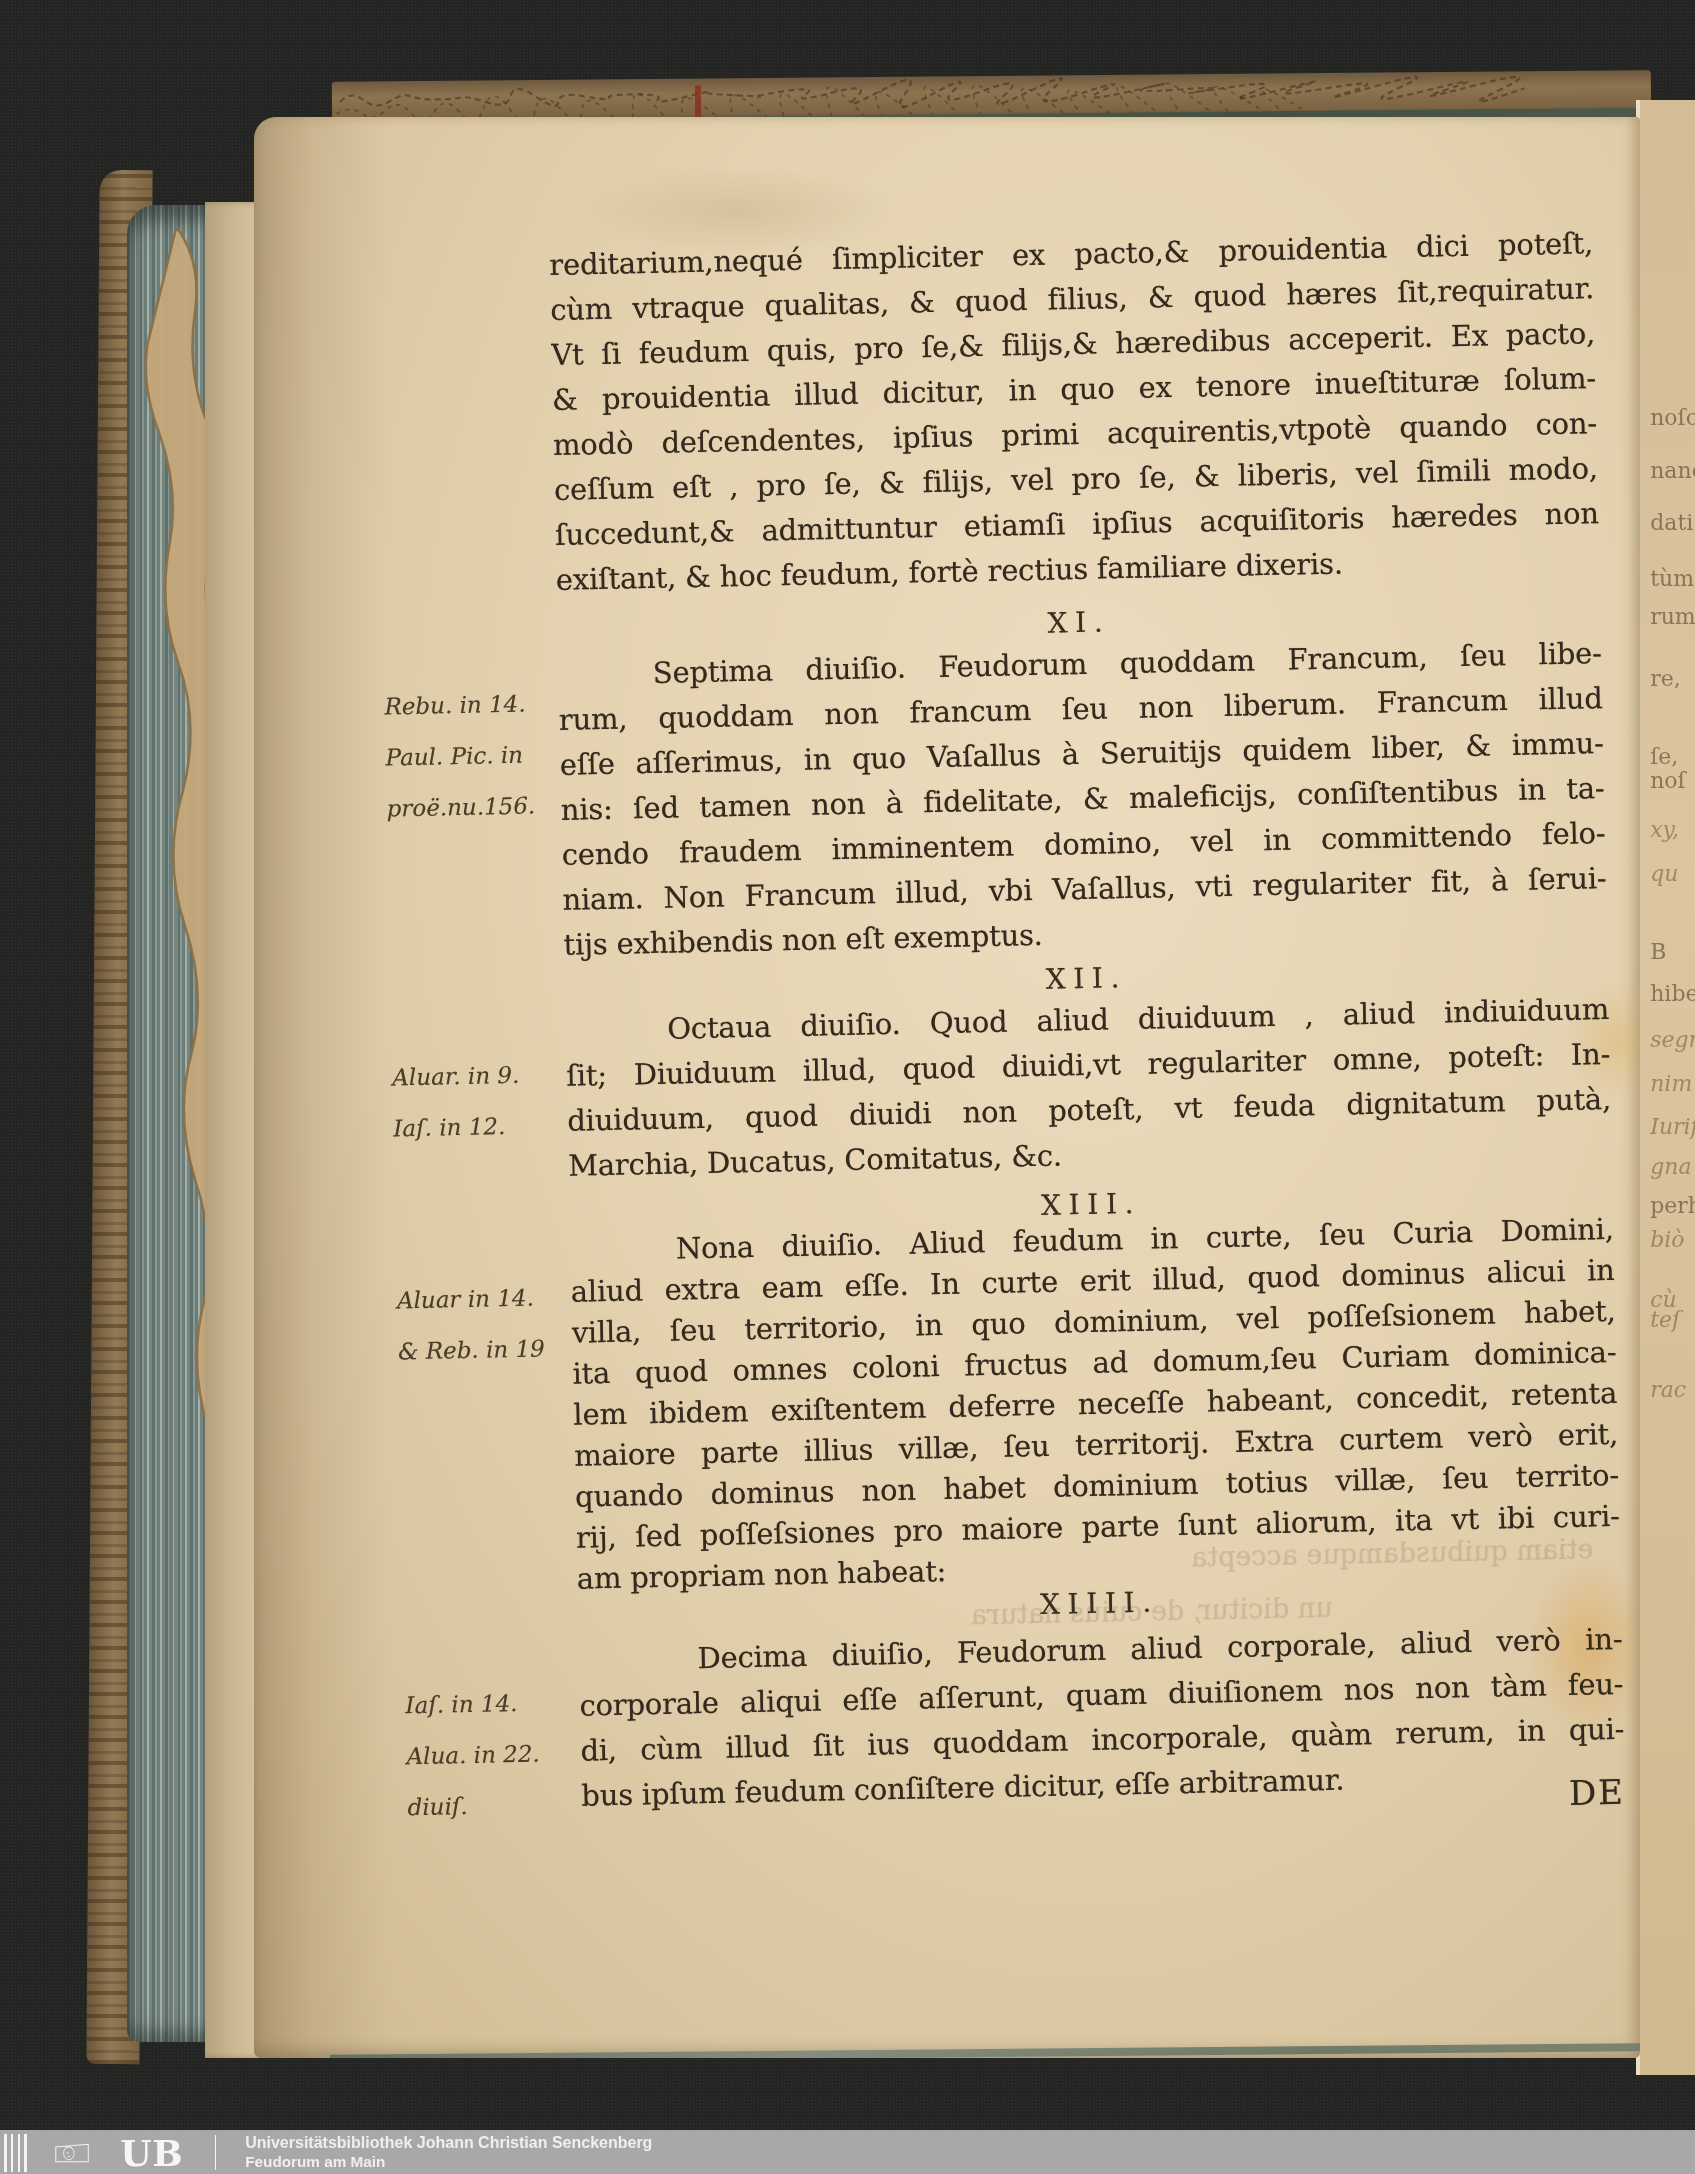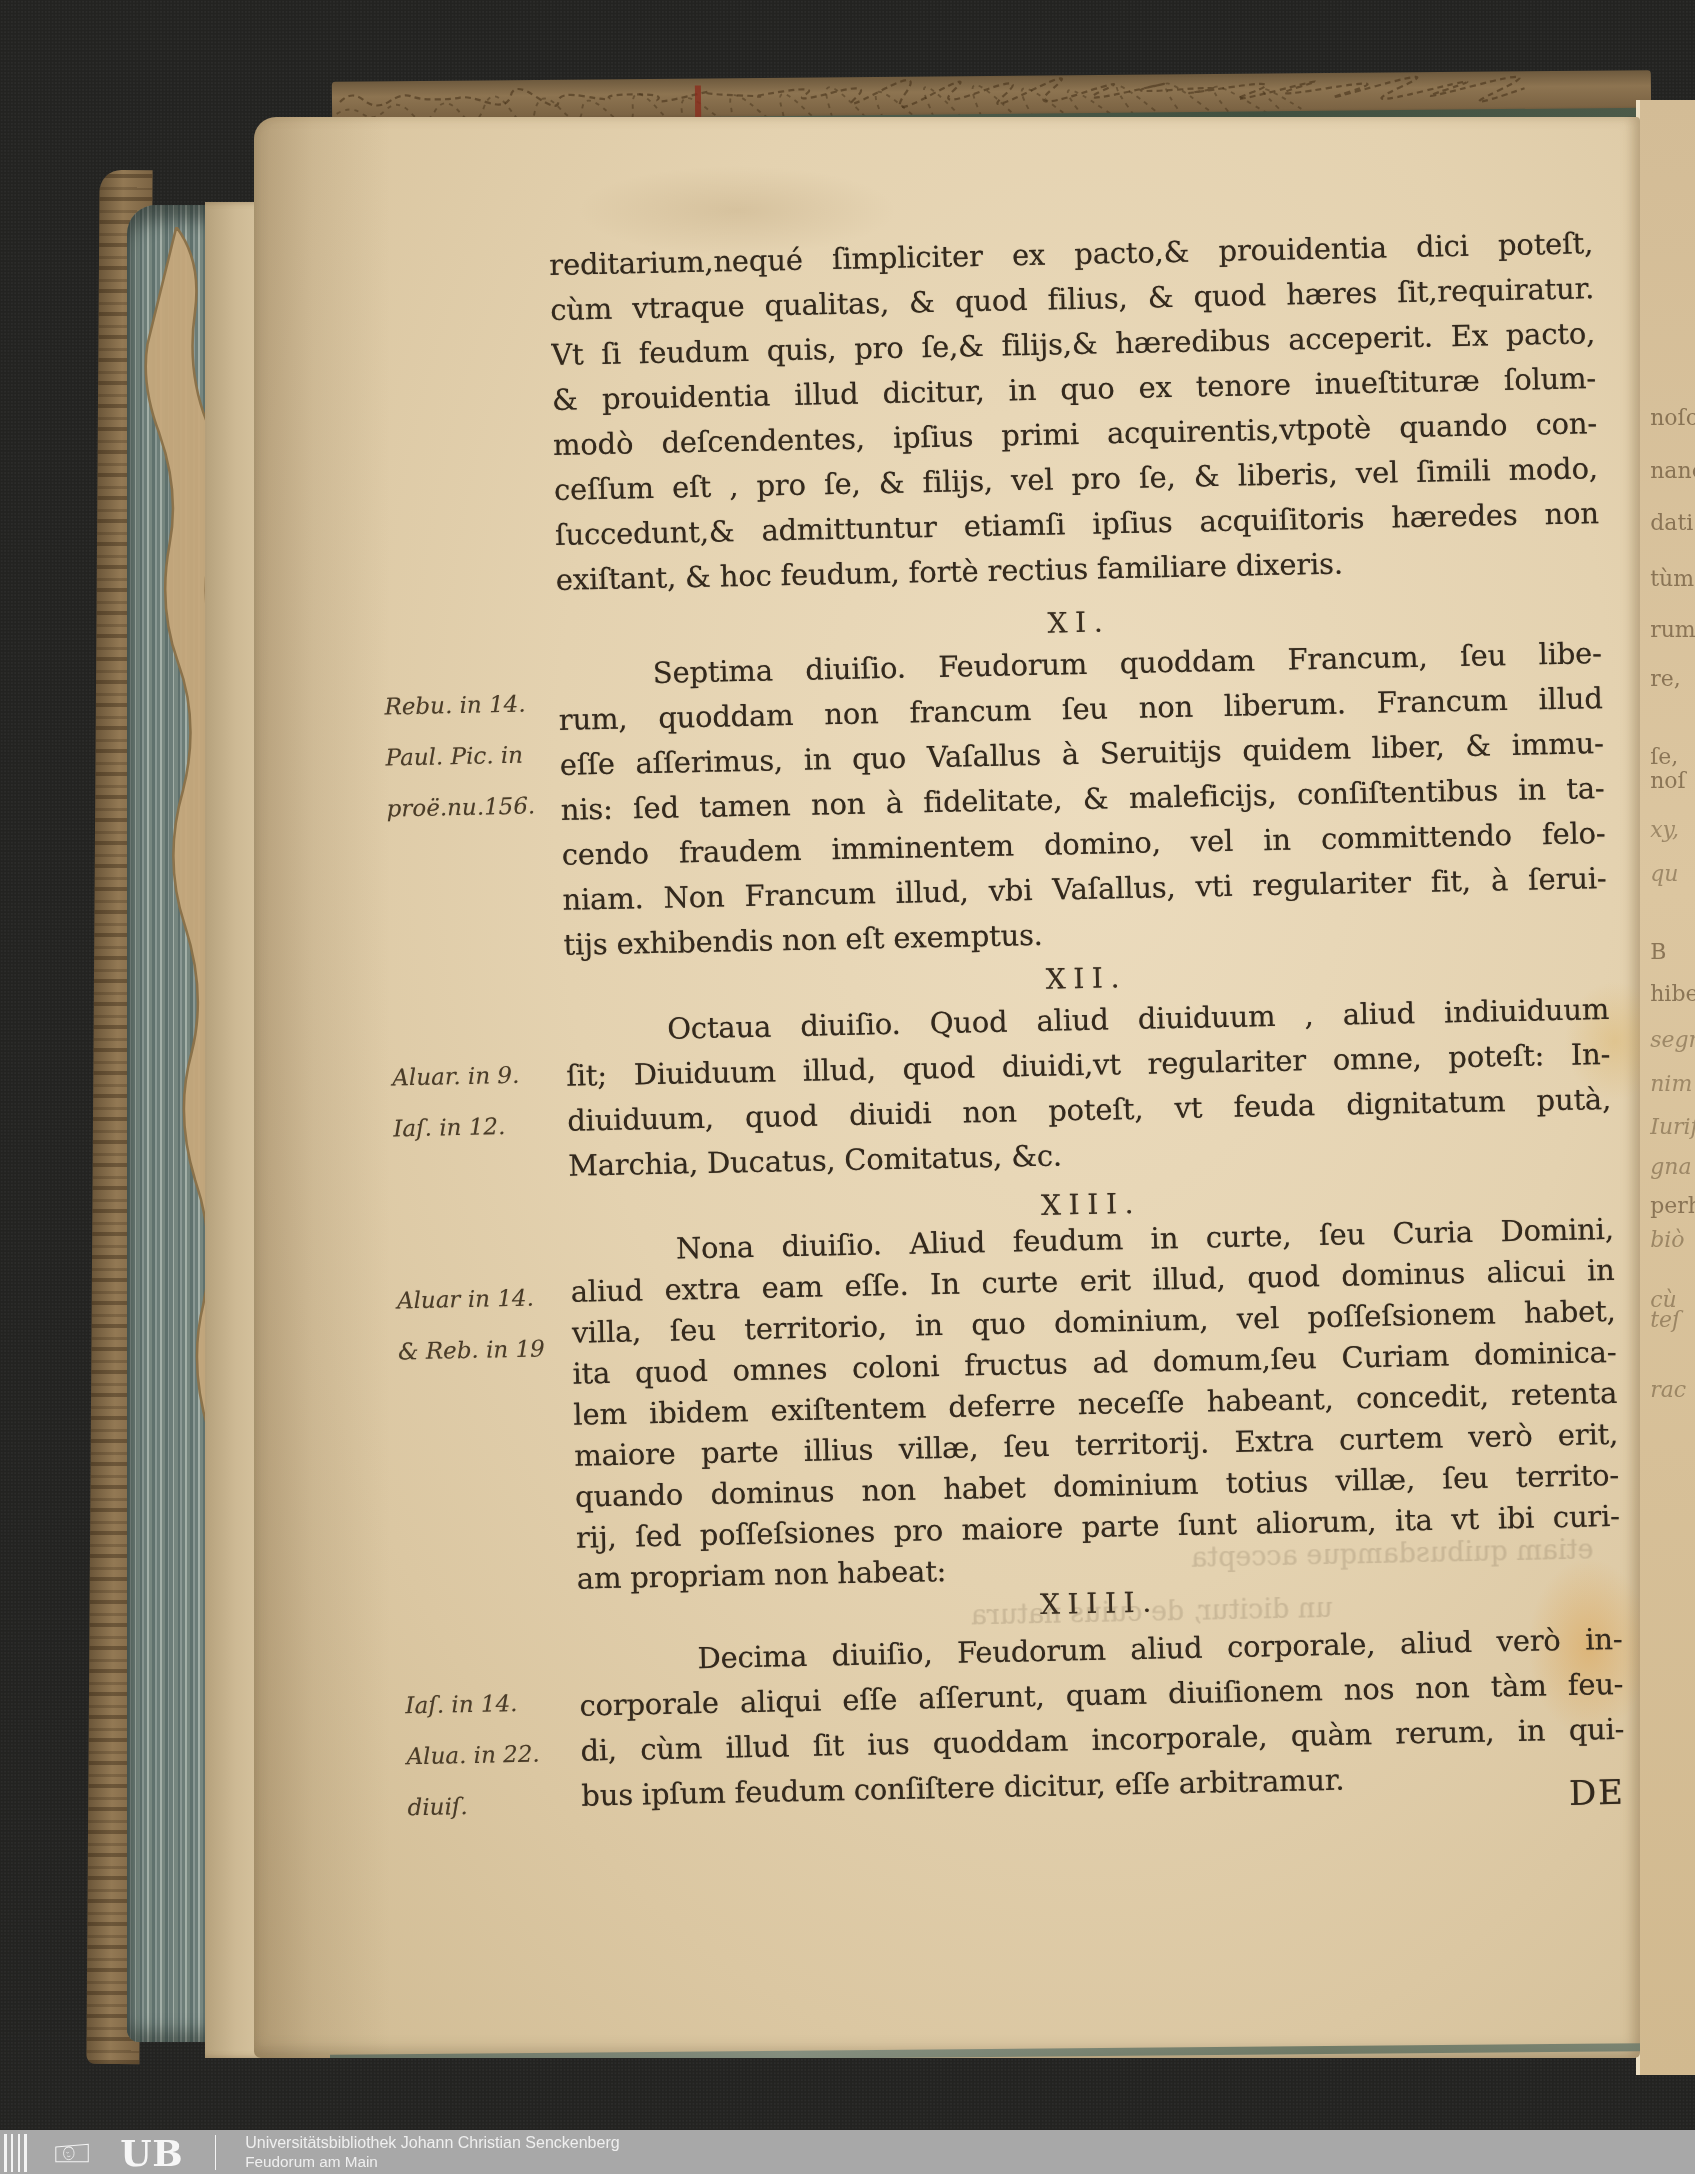"rum" span.frag { top: 517px -> 504px }
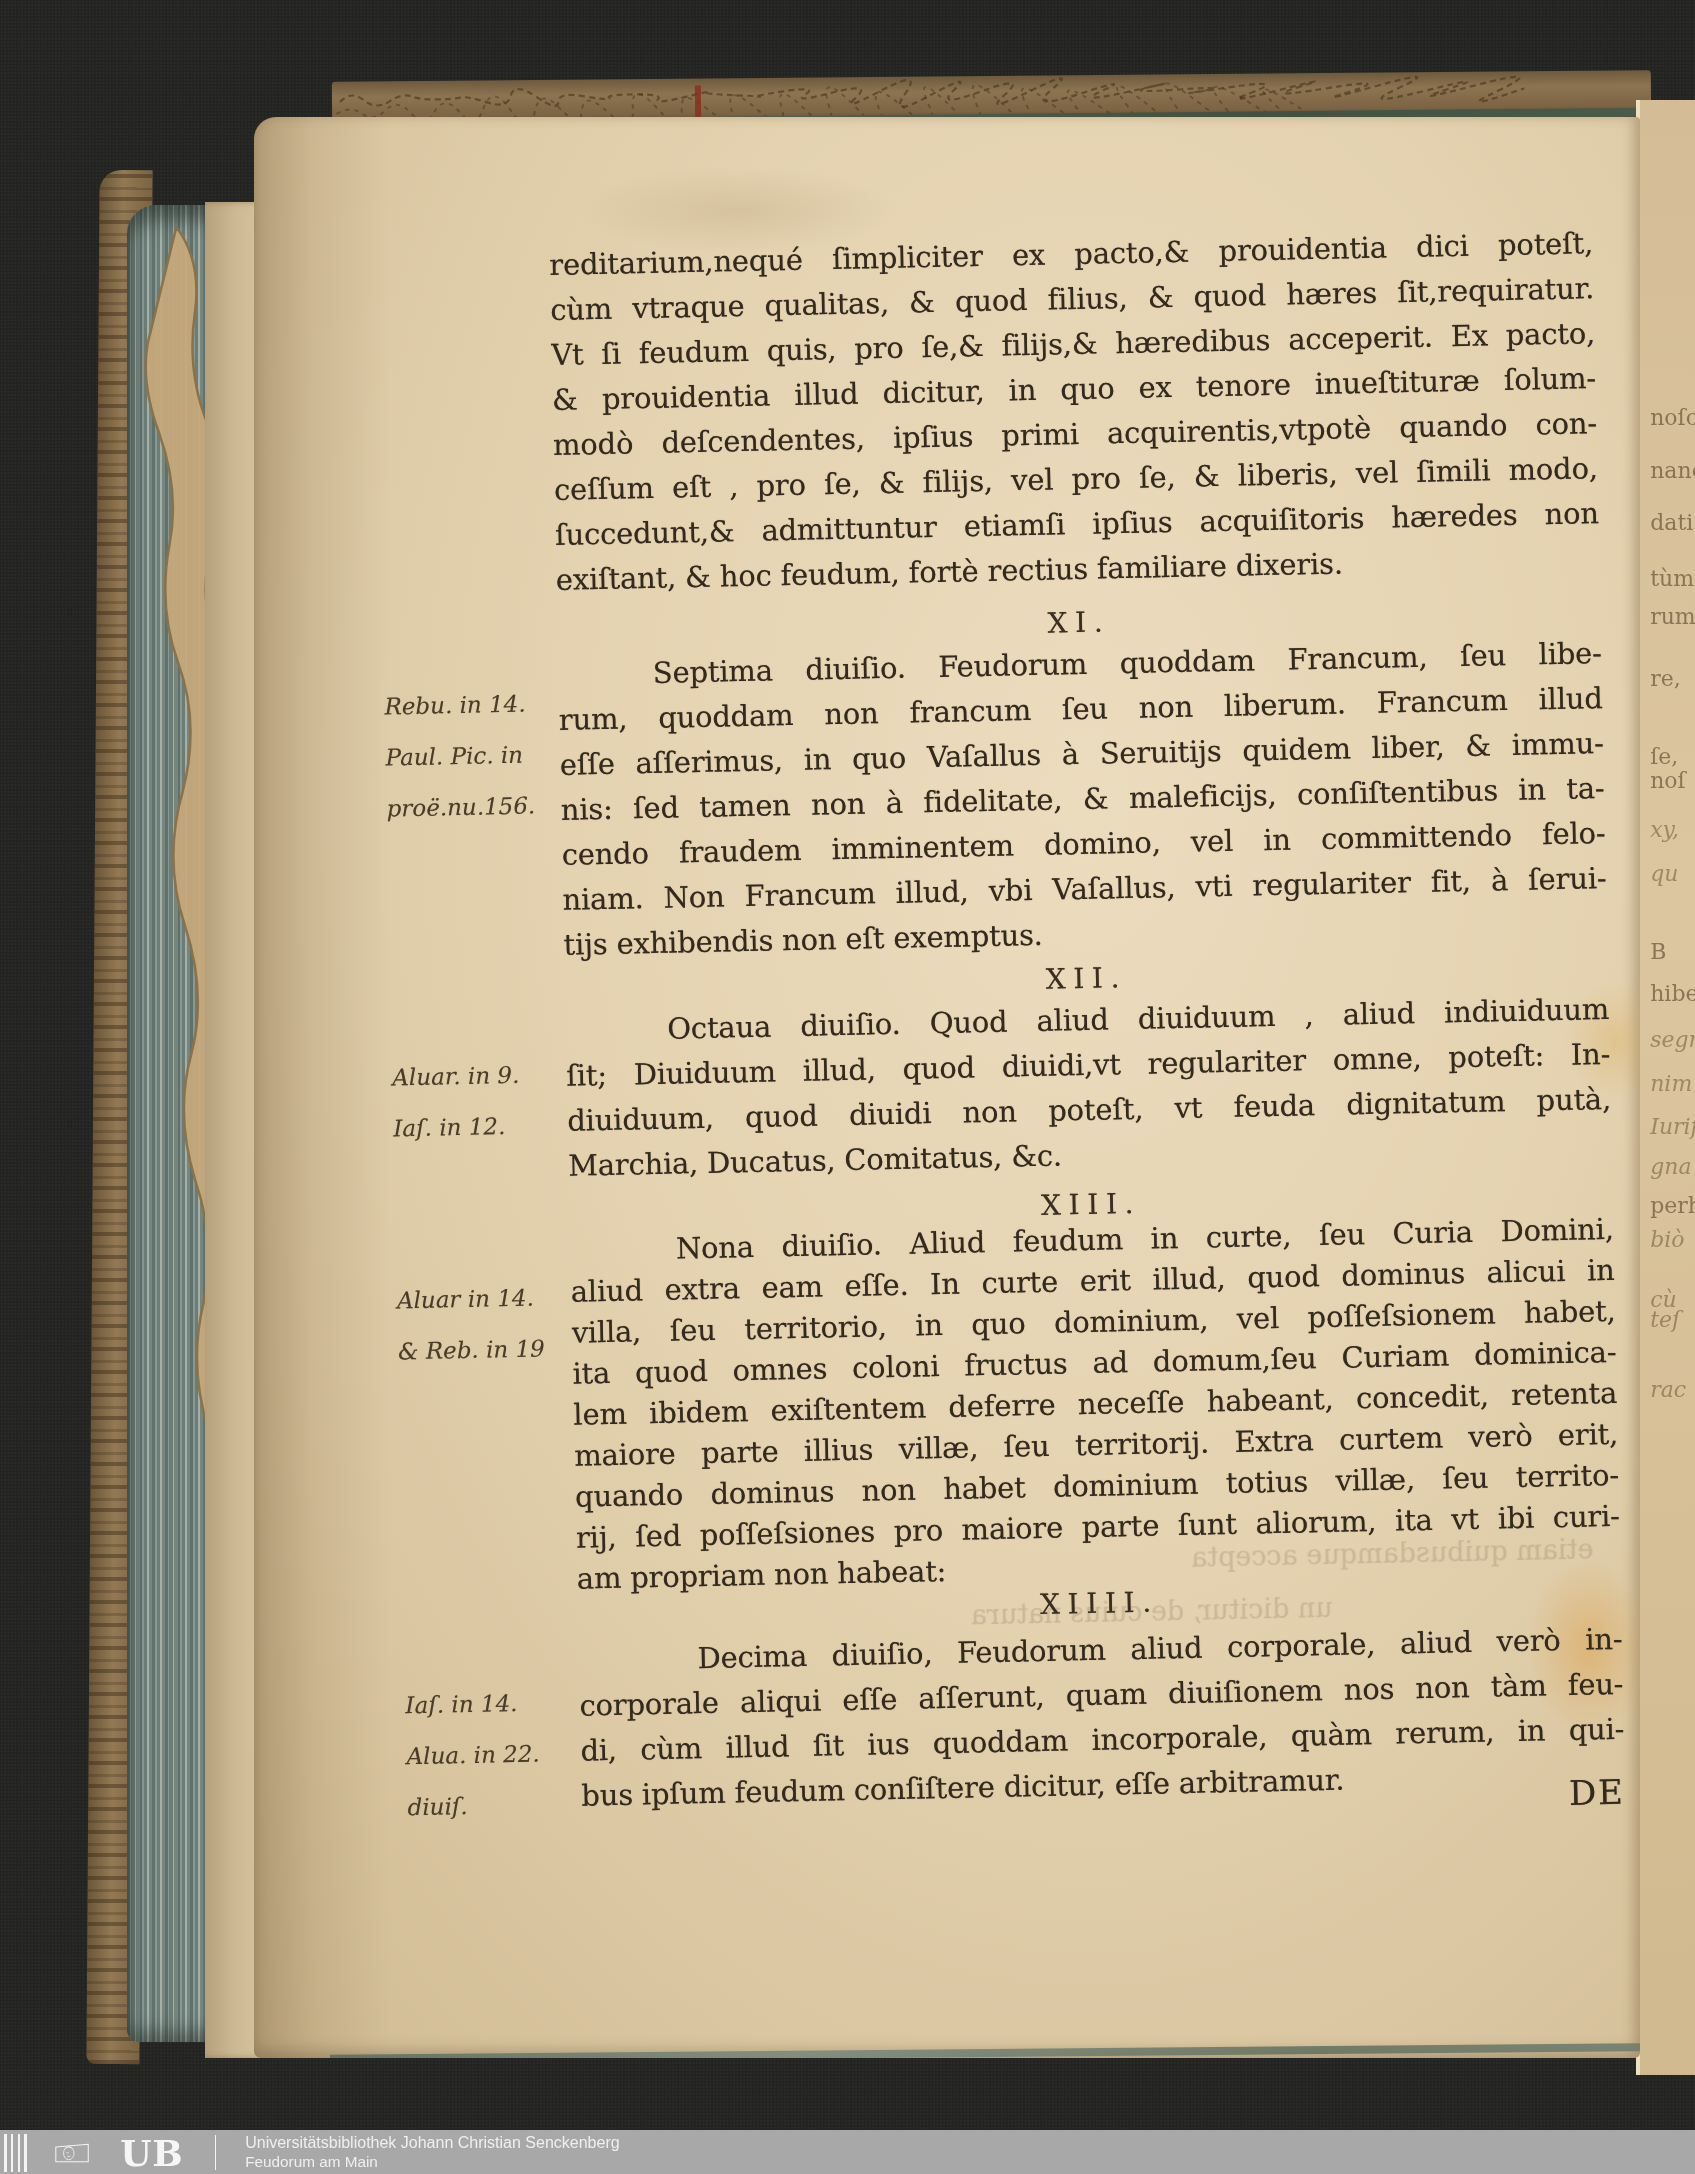"Universitätsbibliothek Johann Christian" .footer-text { font-weight: none -> bold }
